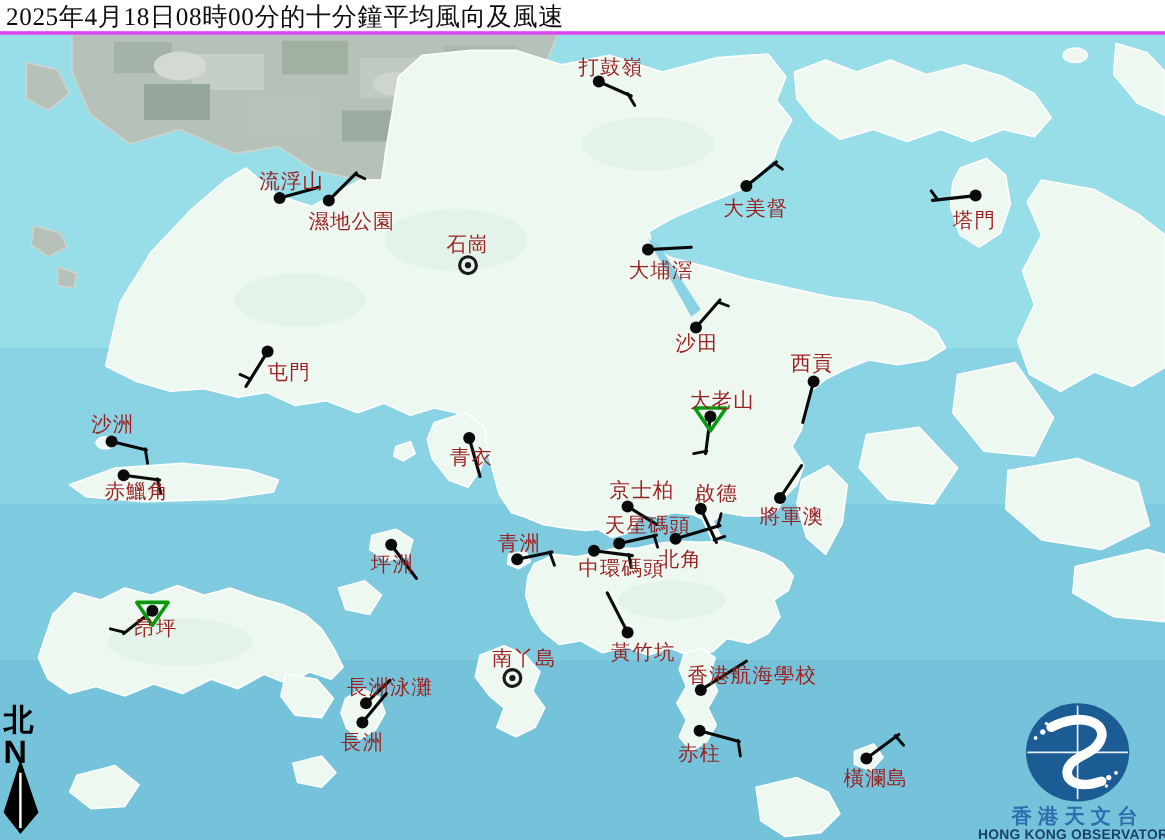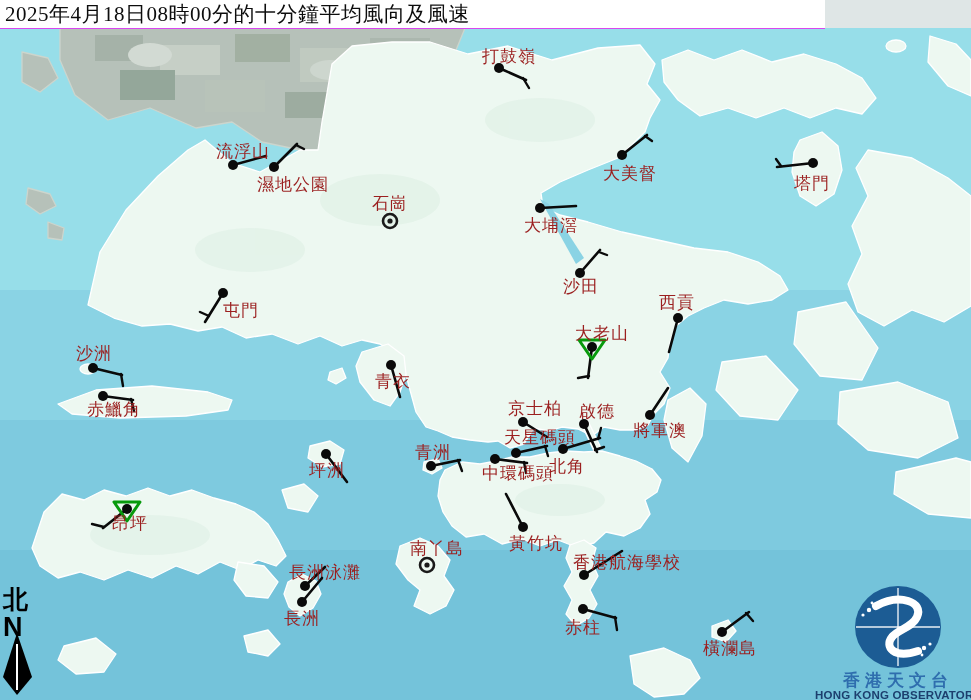"2025年4月18日08時00分的十分鐘平均風向及風速" #title-bar { border-bottom: 1px solid #d946ef -> 3px solid #d946ef; width: 825px -> 971px }
